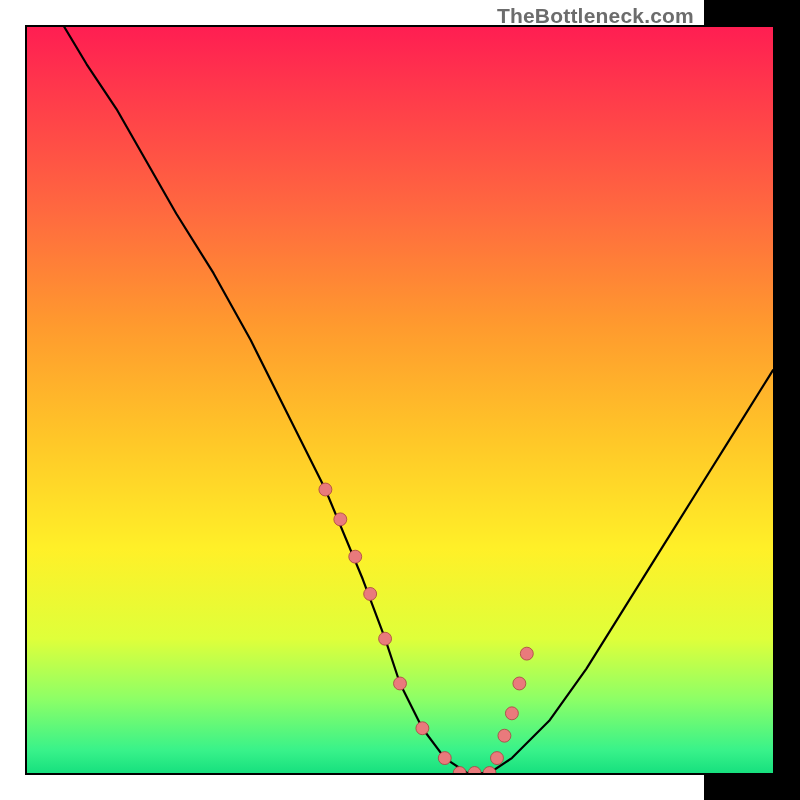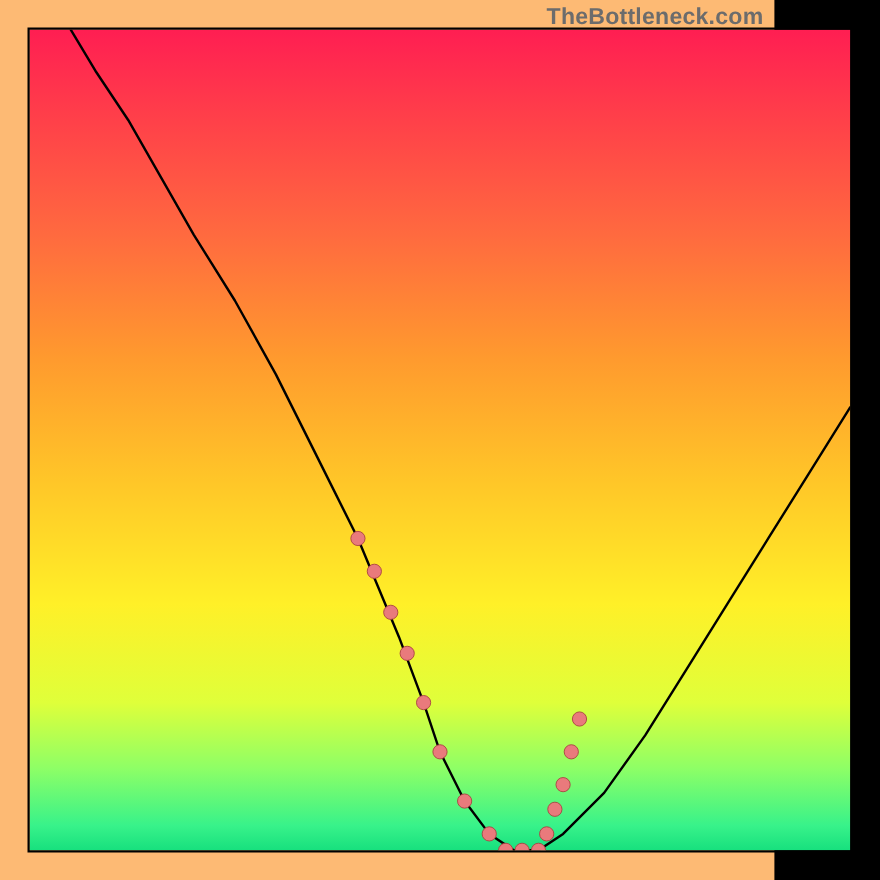"TheBottleneck.com" .stage { background: #fdba74 -> #ffffff }
